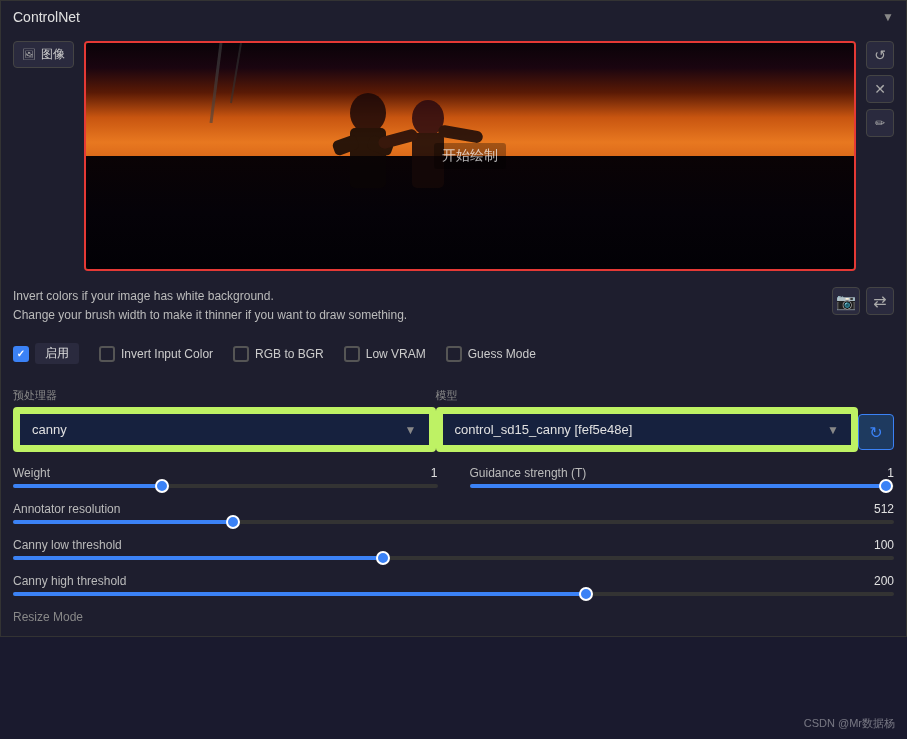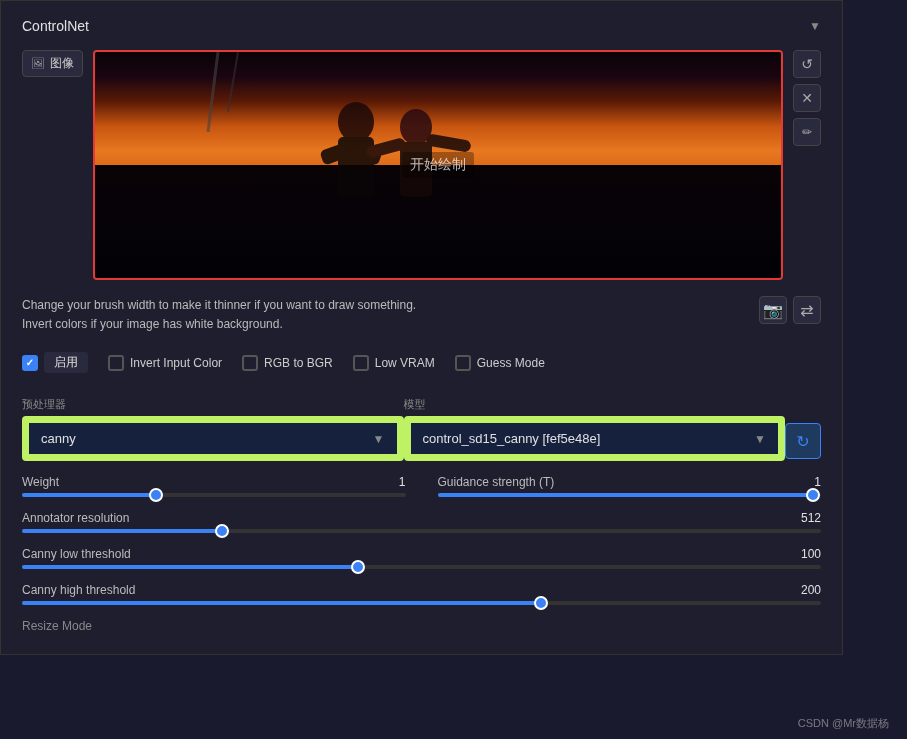"ControlNet" .controlnet-panel { padding: 9px -> 0; width: 843px -> 907px }
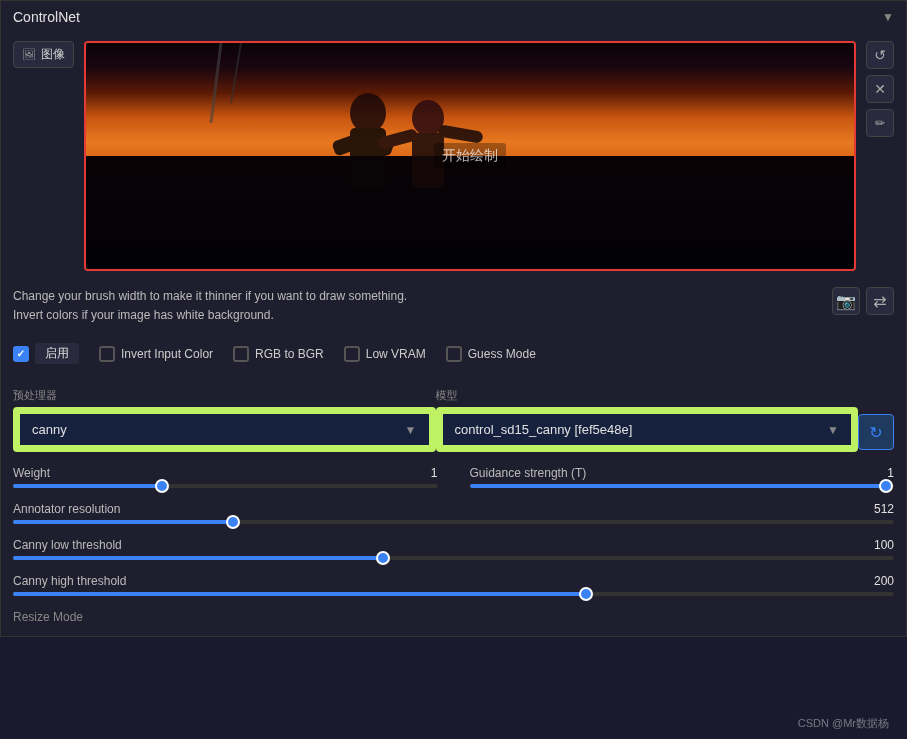"Change your brush width to" div { order: before "Invert colors if your image" -> after "Invert colors if your image" }
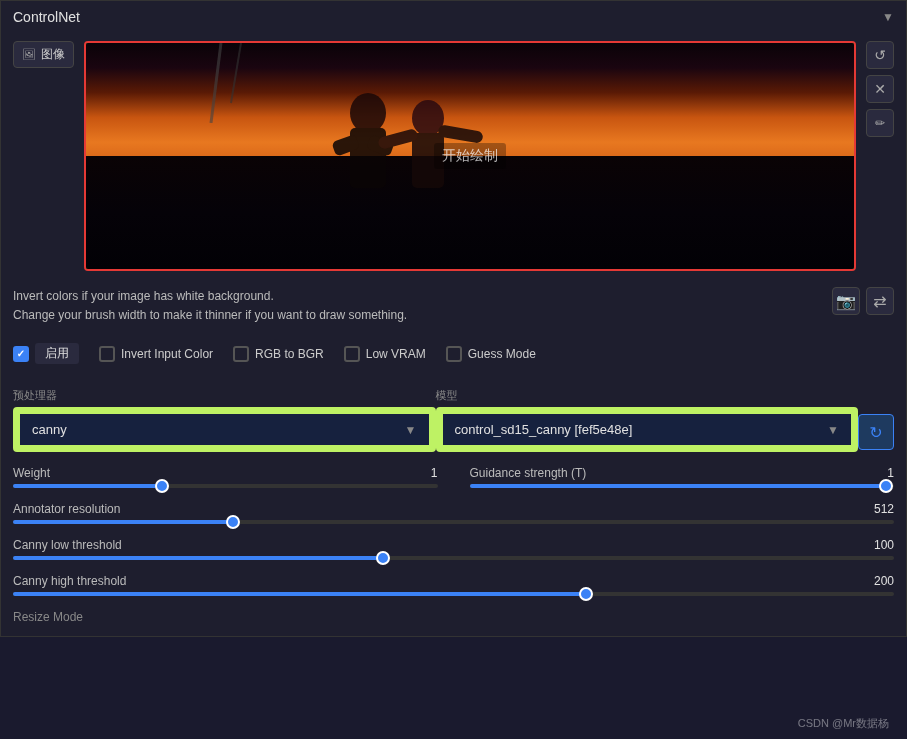"CSDN @Mr数据杨" .watermark { right: 18px -> 12px }
